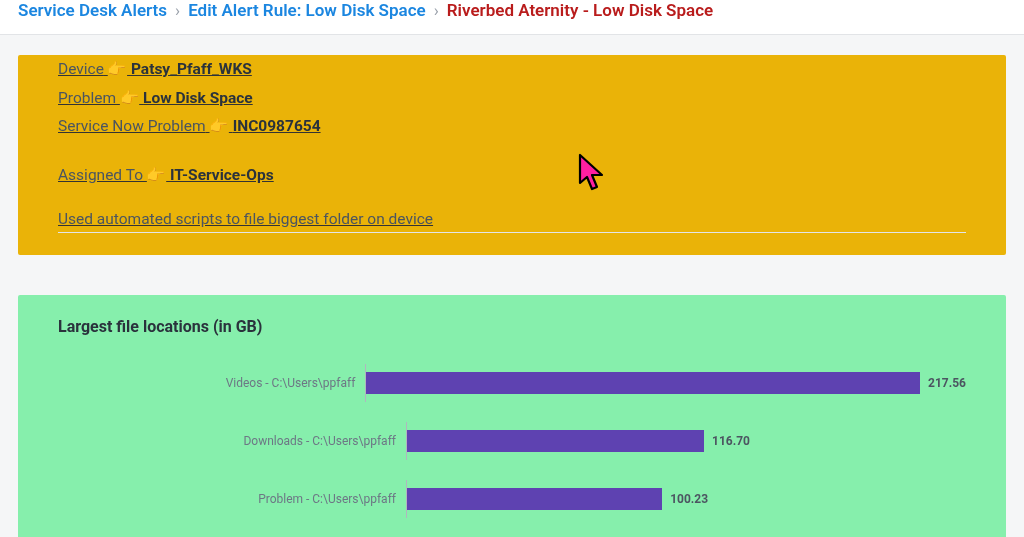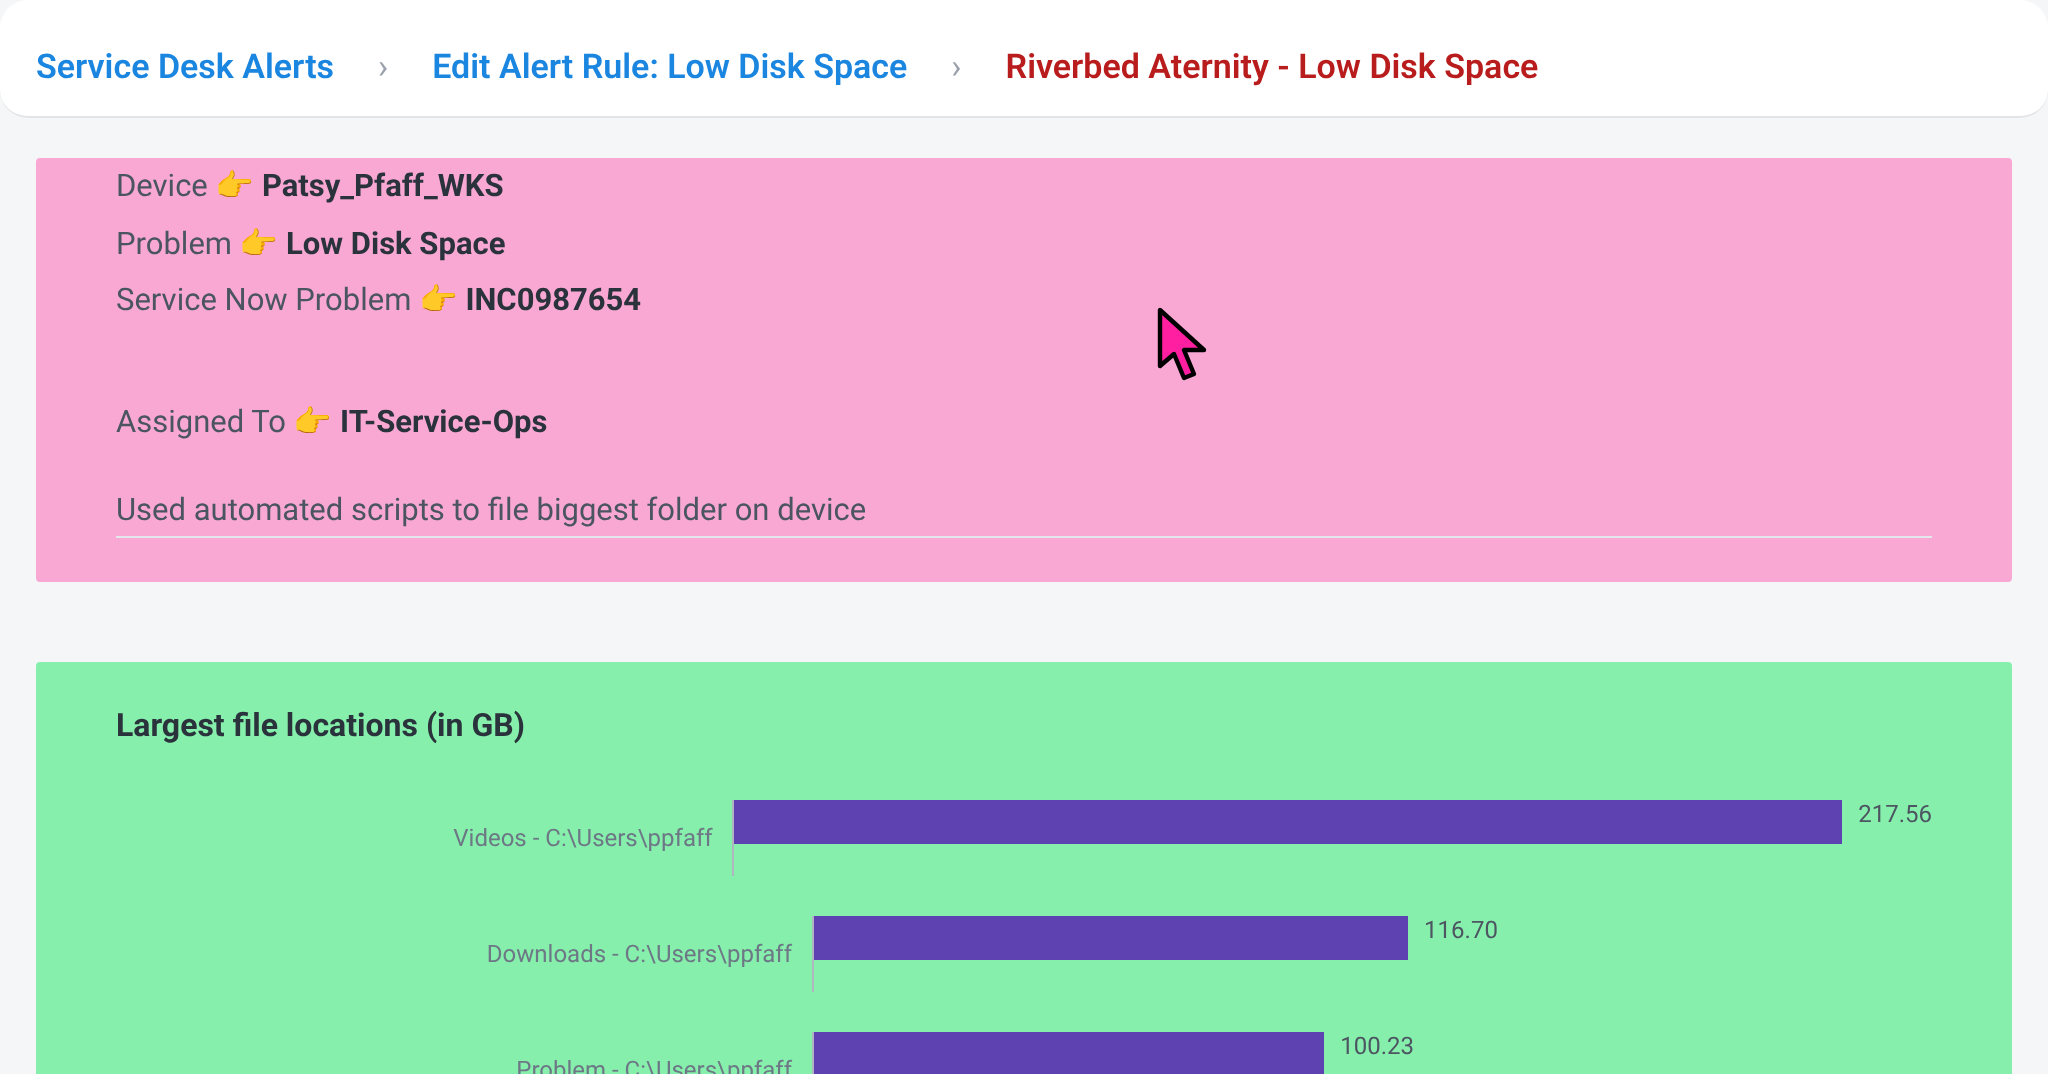"Service Desk Alerts" .breadcrumb-bar { border-radius: 14px -> none; gap: 22px -> 8px; padding: 24px 18px 14px 18px -> 0 18px 14px 18px }
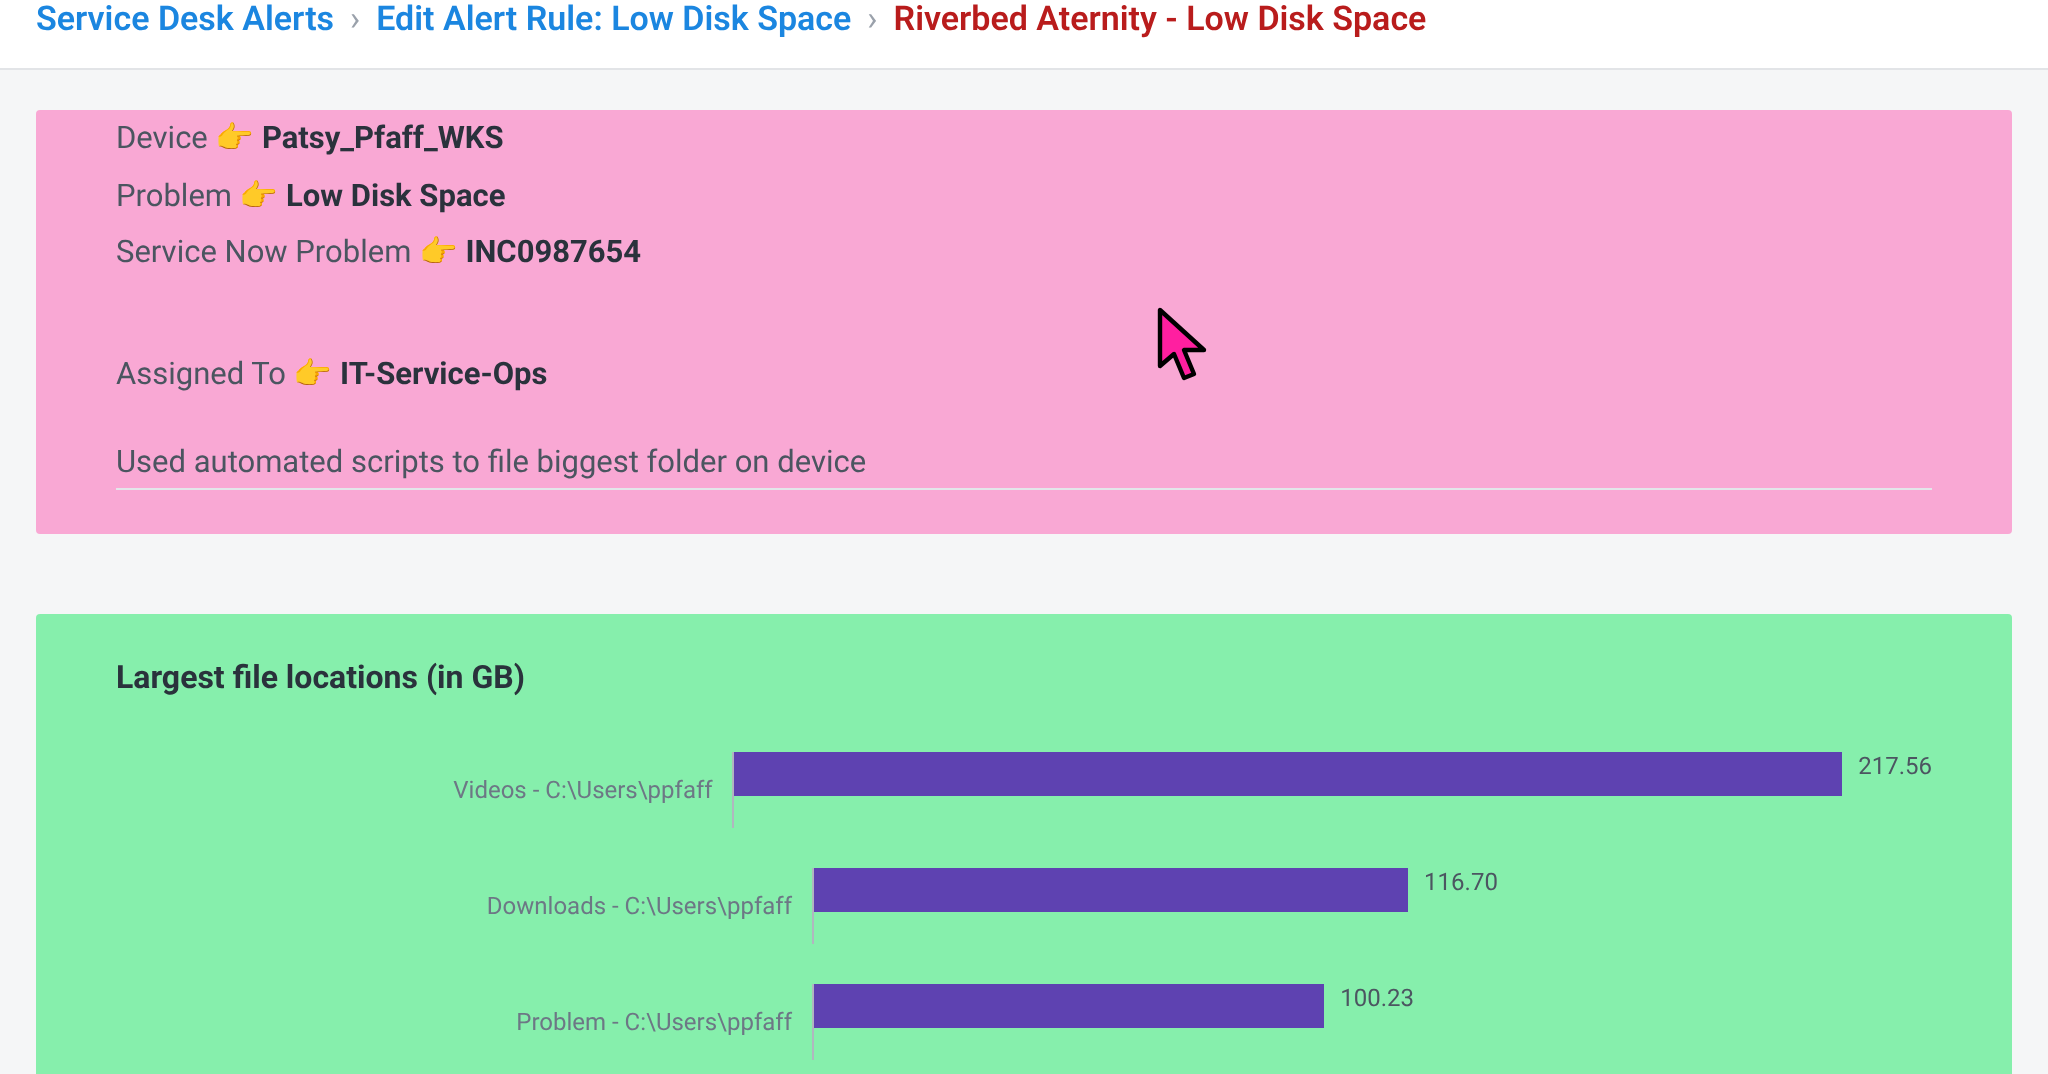"Device 👉 Patsy_Pfaff_WKS" .details-card { background: #f9a8d4 -> #eab308; text-decoration: none -> underline }
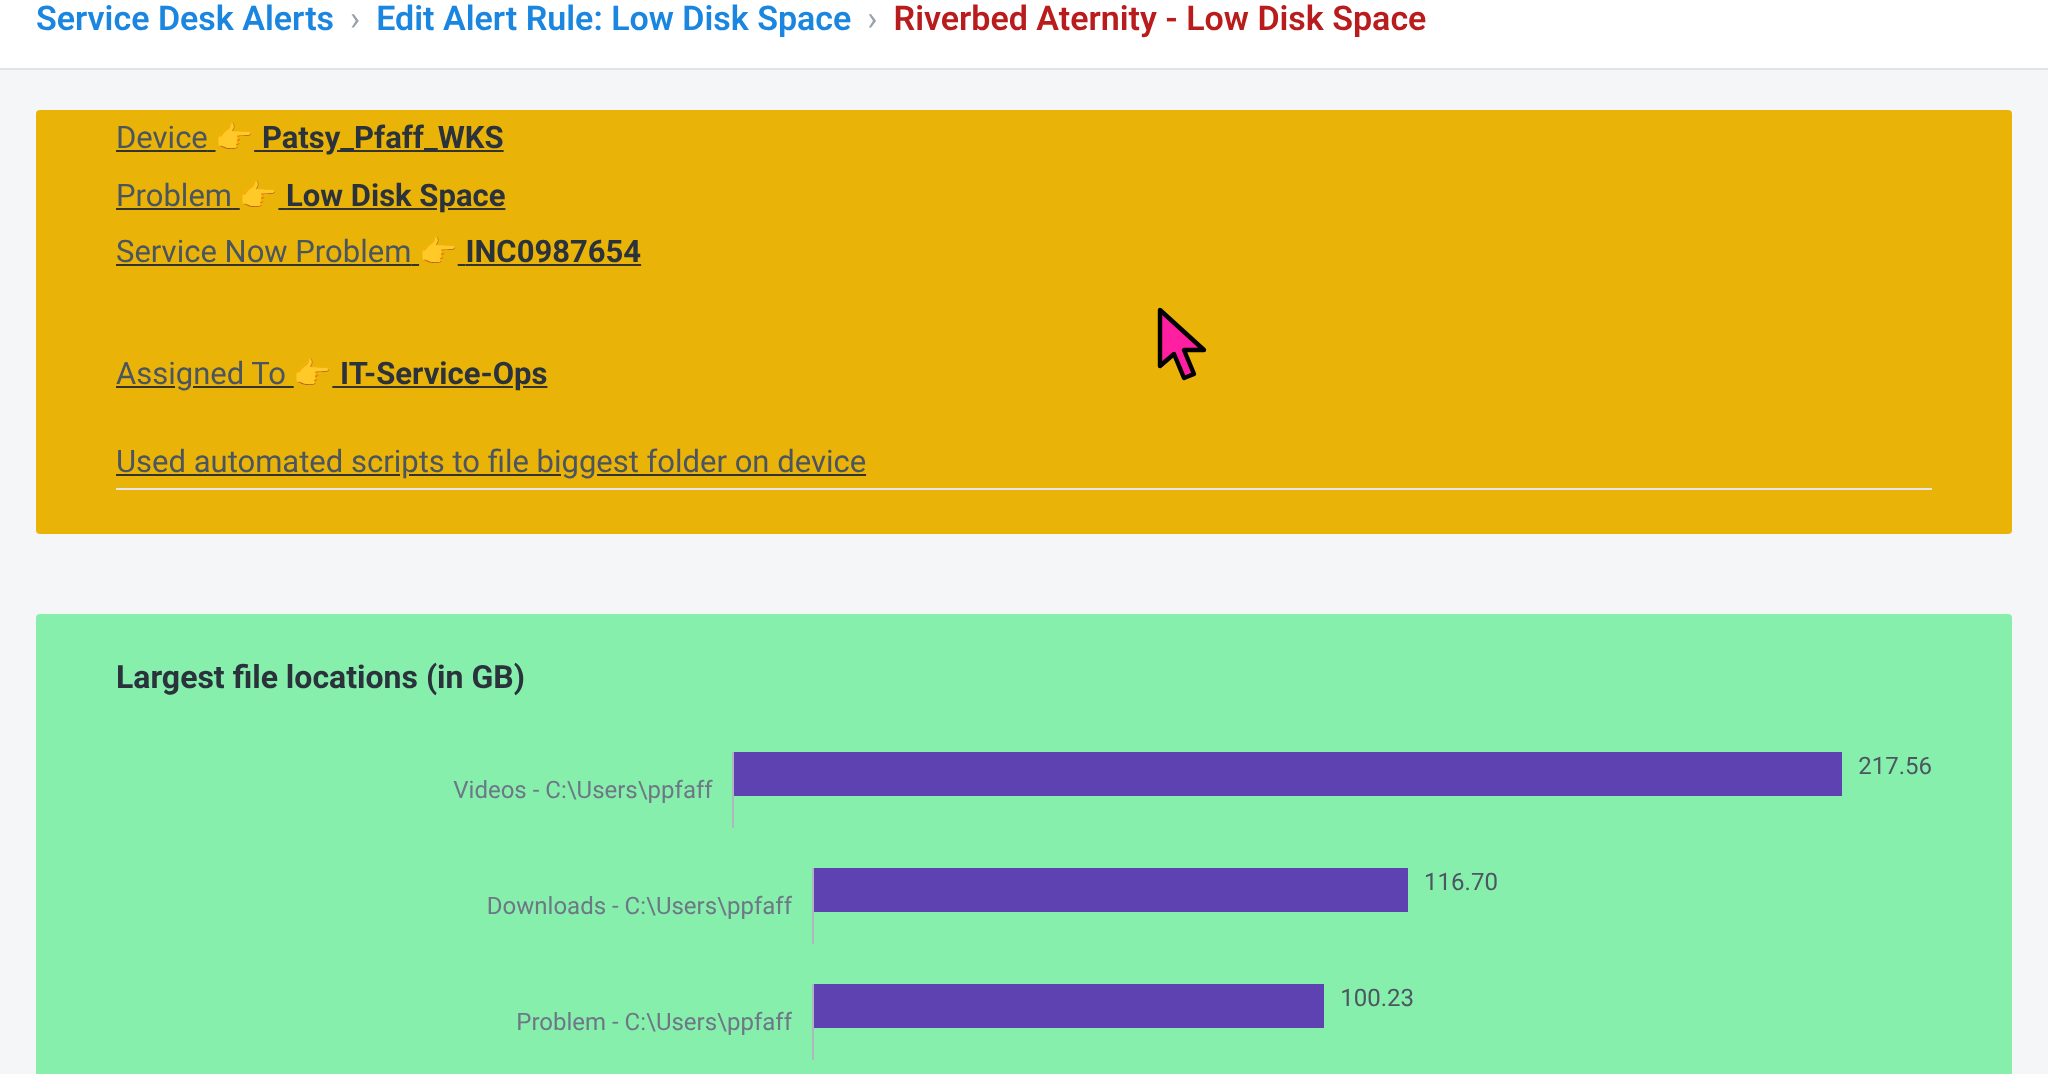"Assigned To 👉 IT-Service-Ops" .assigned { margin-top: 32px -> 20px }
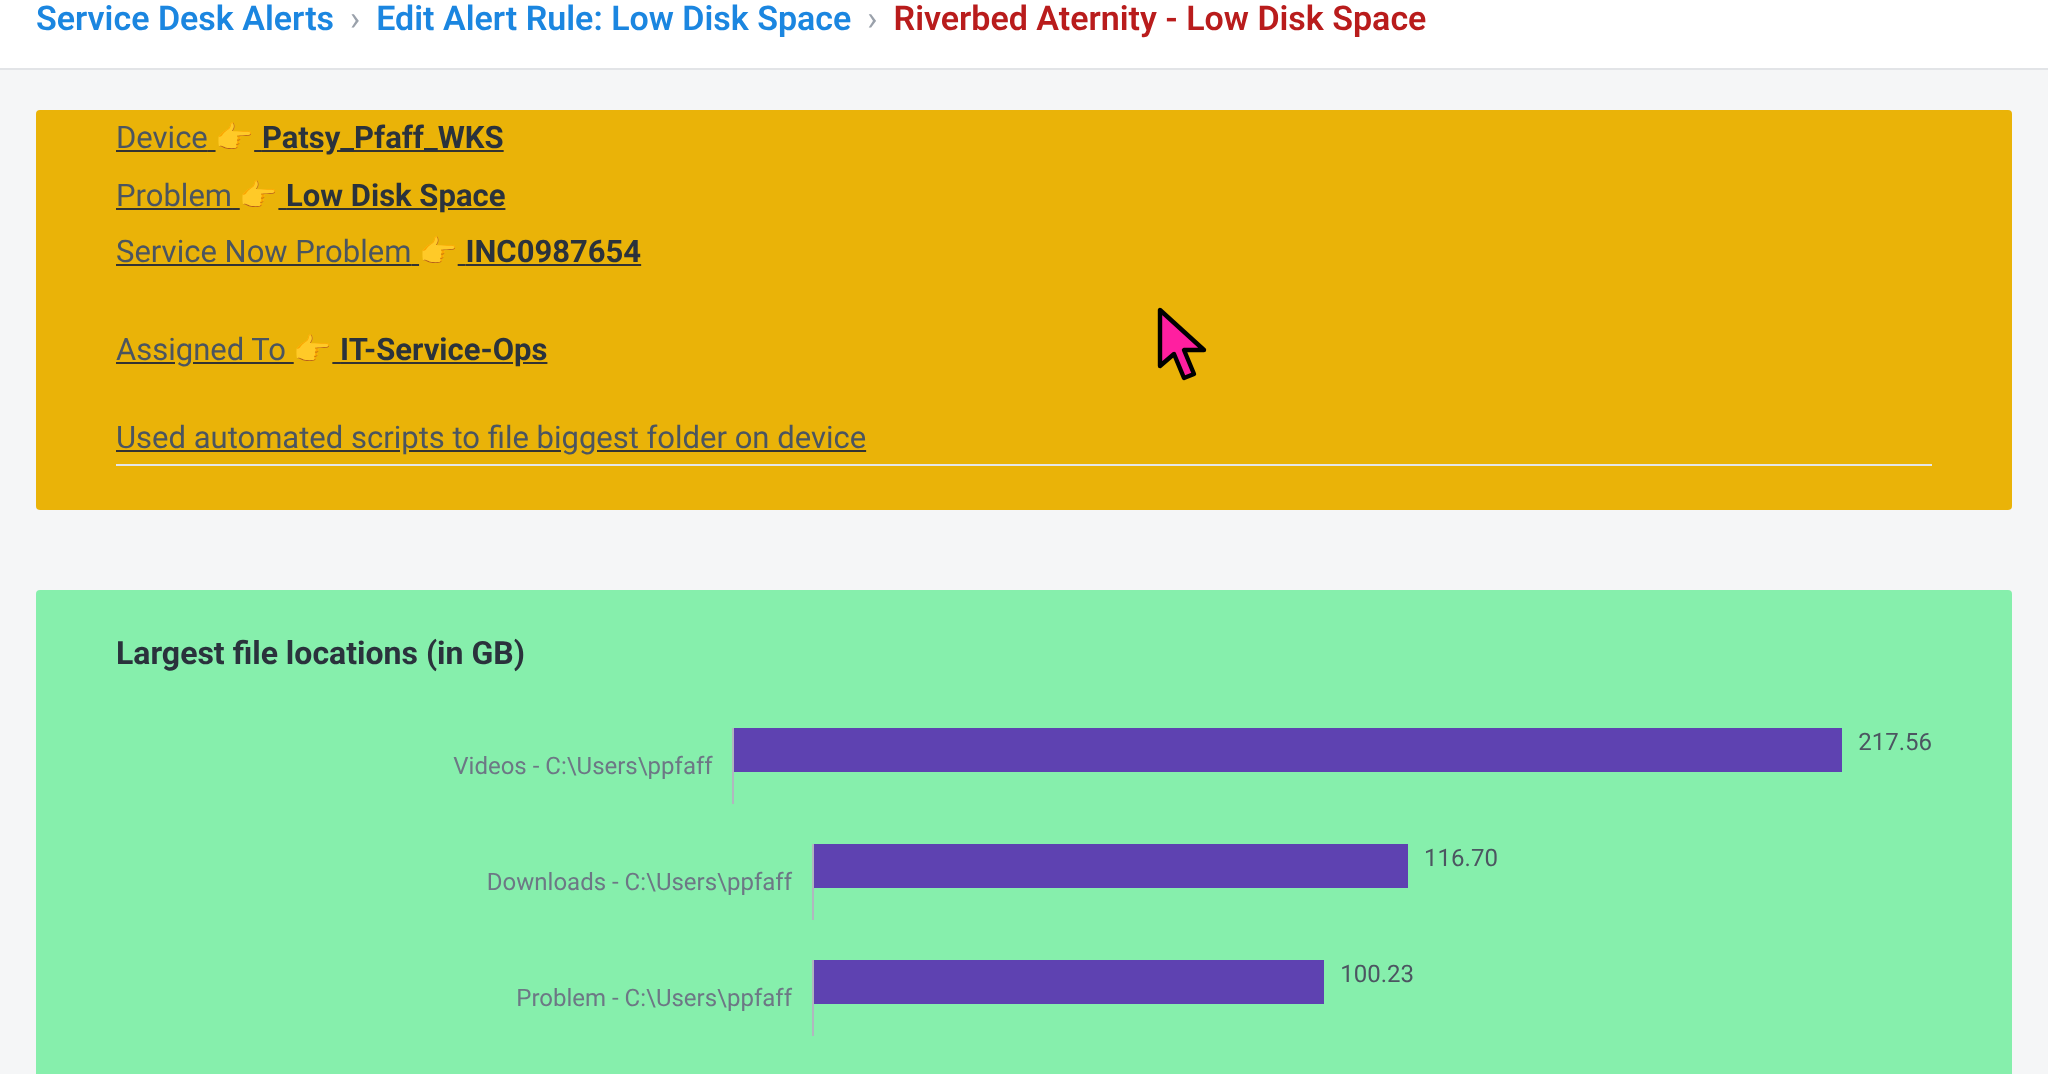"217.56" .bar-track { align-items: none -> center; font-weight: none -> bold }
